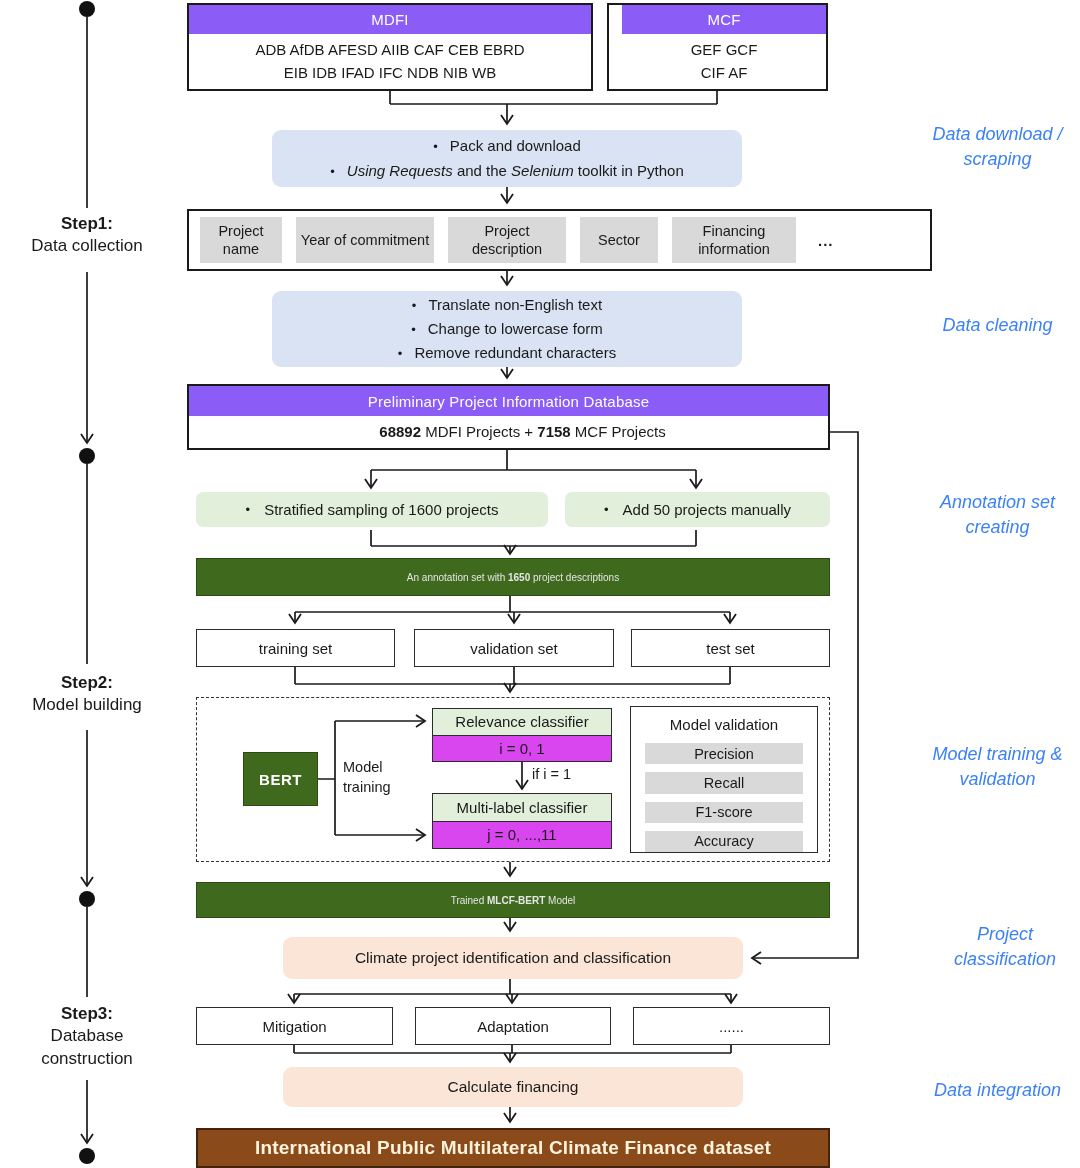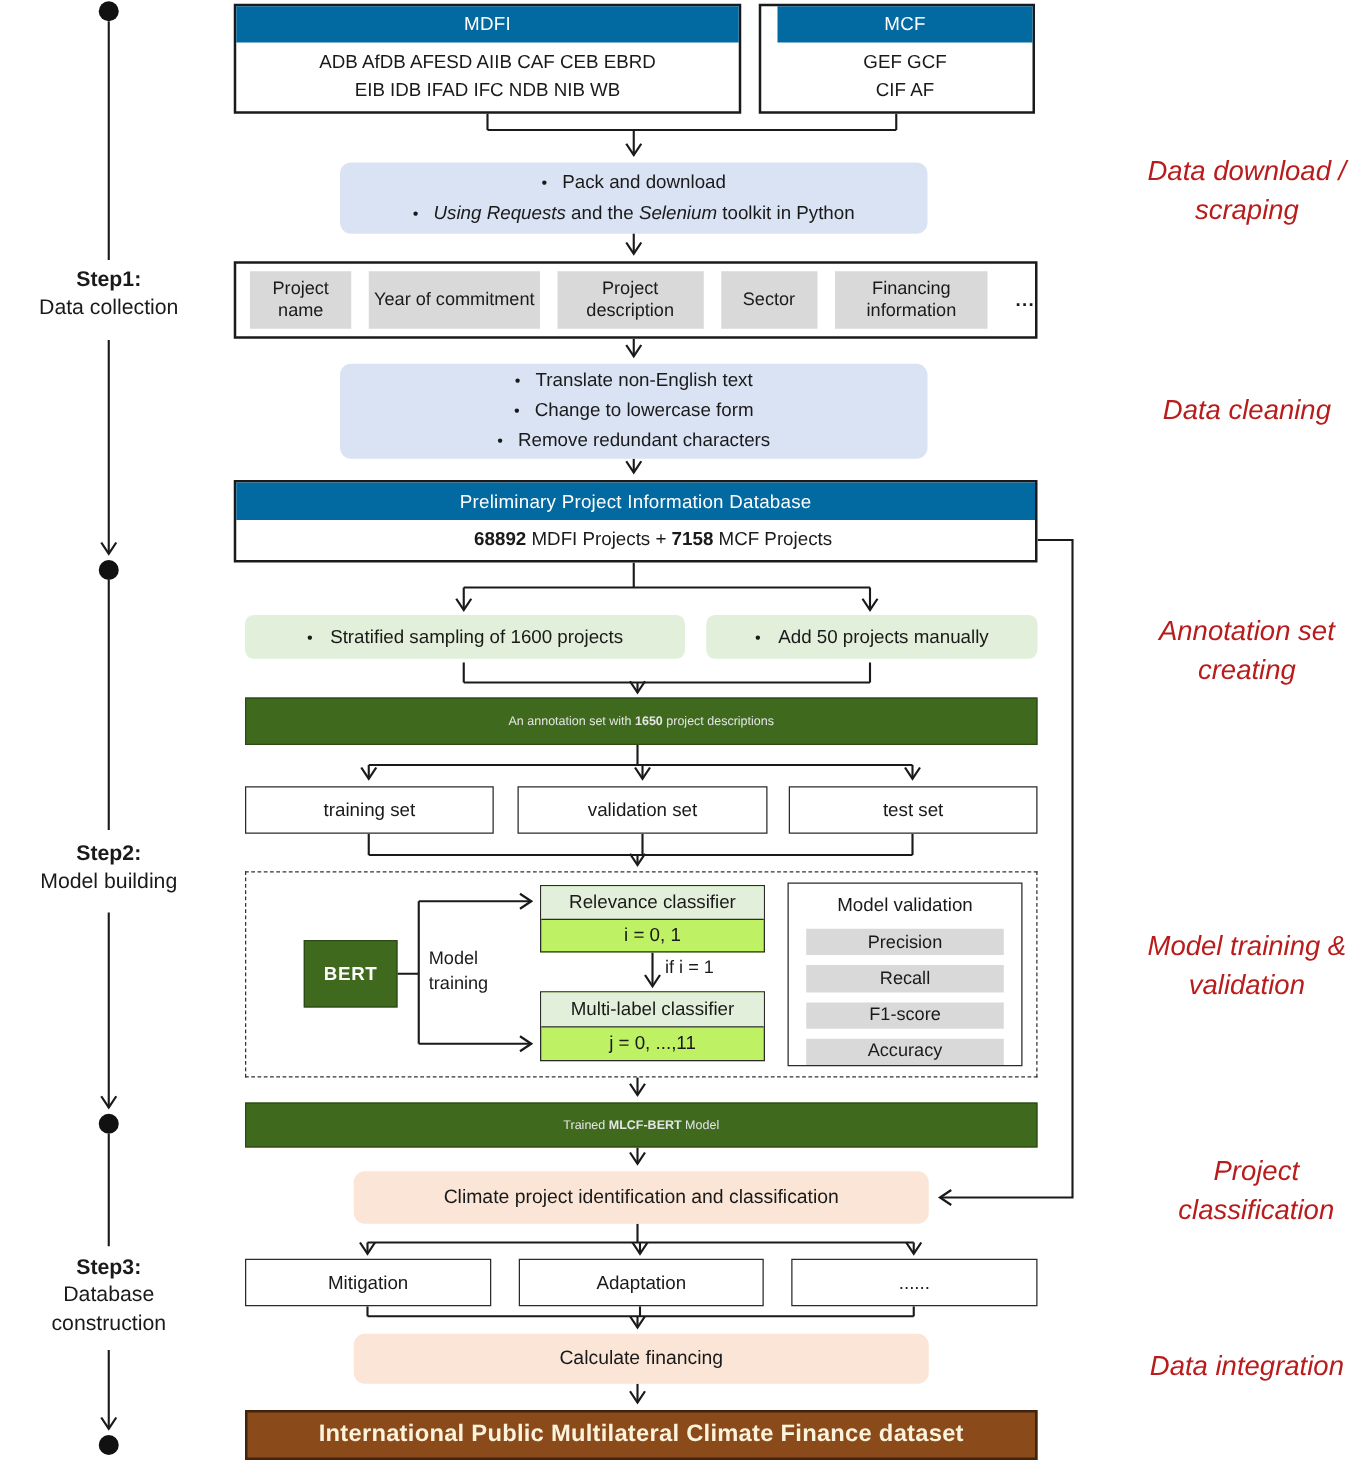"MDFI" .navyhdr { background: #0369a1 -> #8b5cf6 }
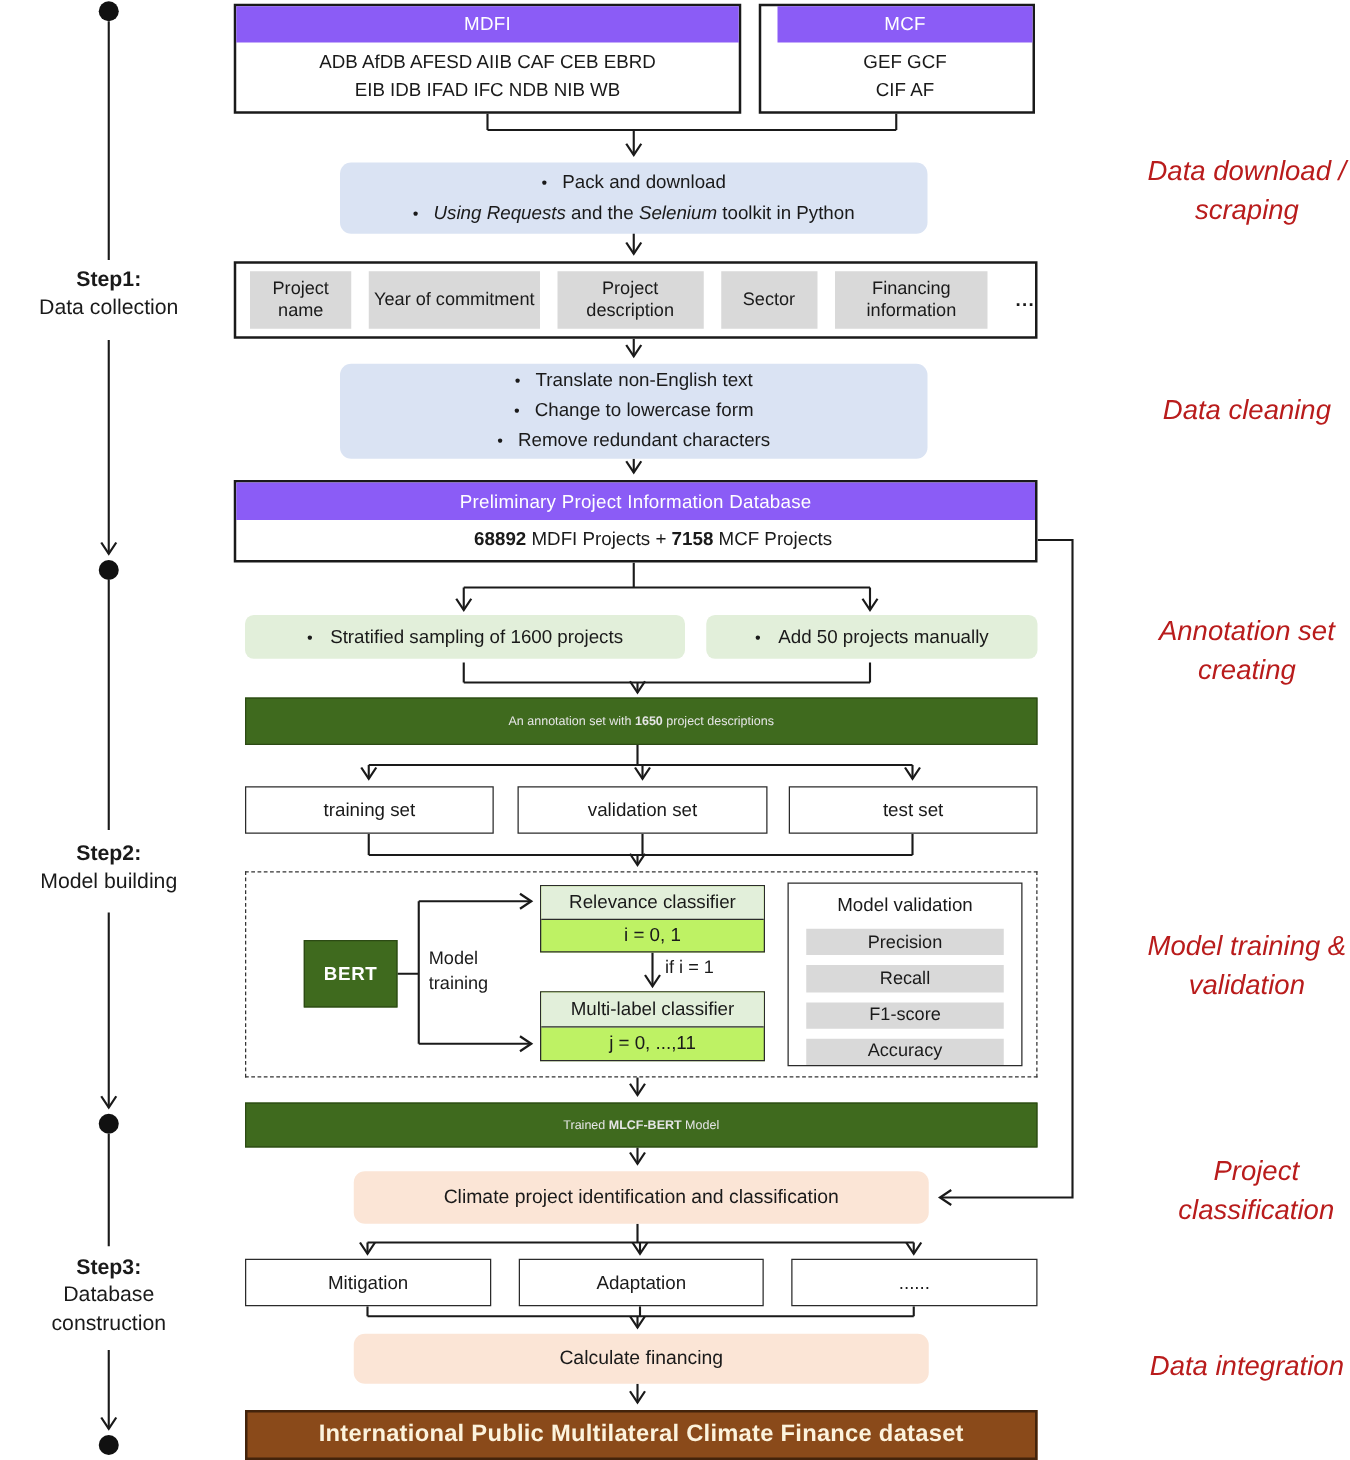"Data download / scraping" .stagelabel { color: #b91c1c -> #3b82f6; font-size: 22px -> 18px }
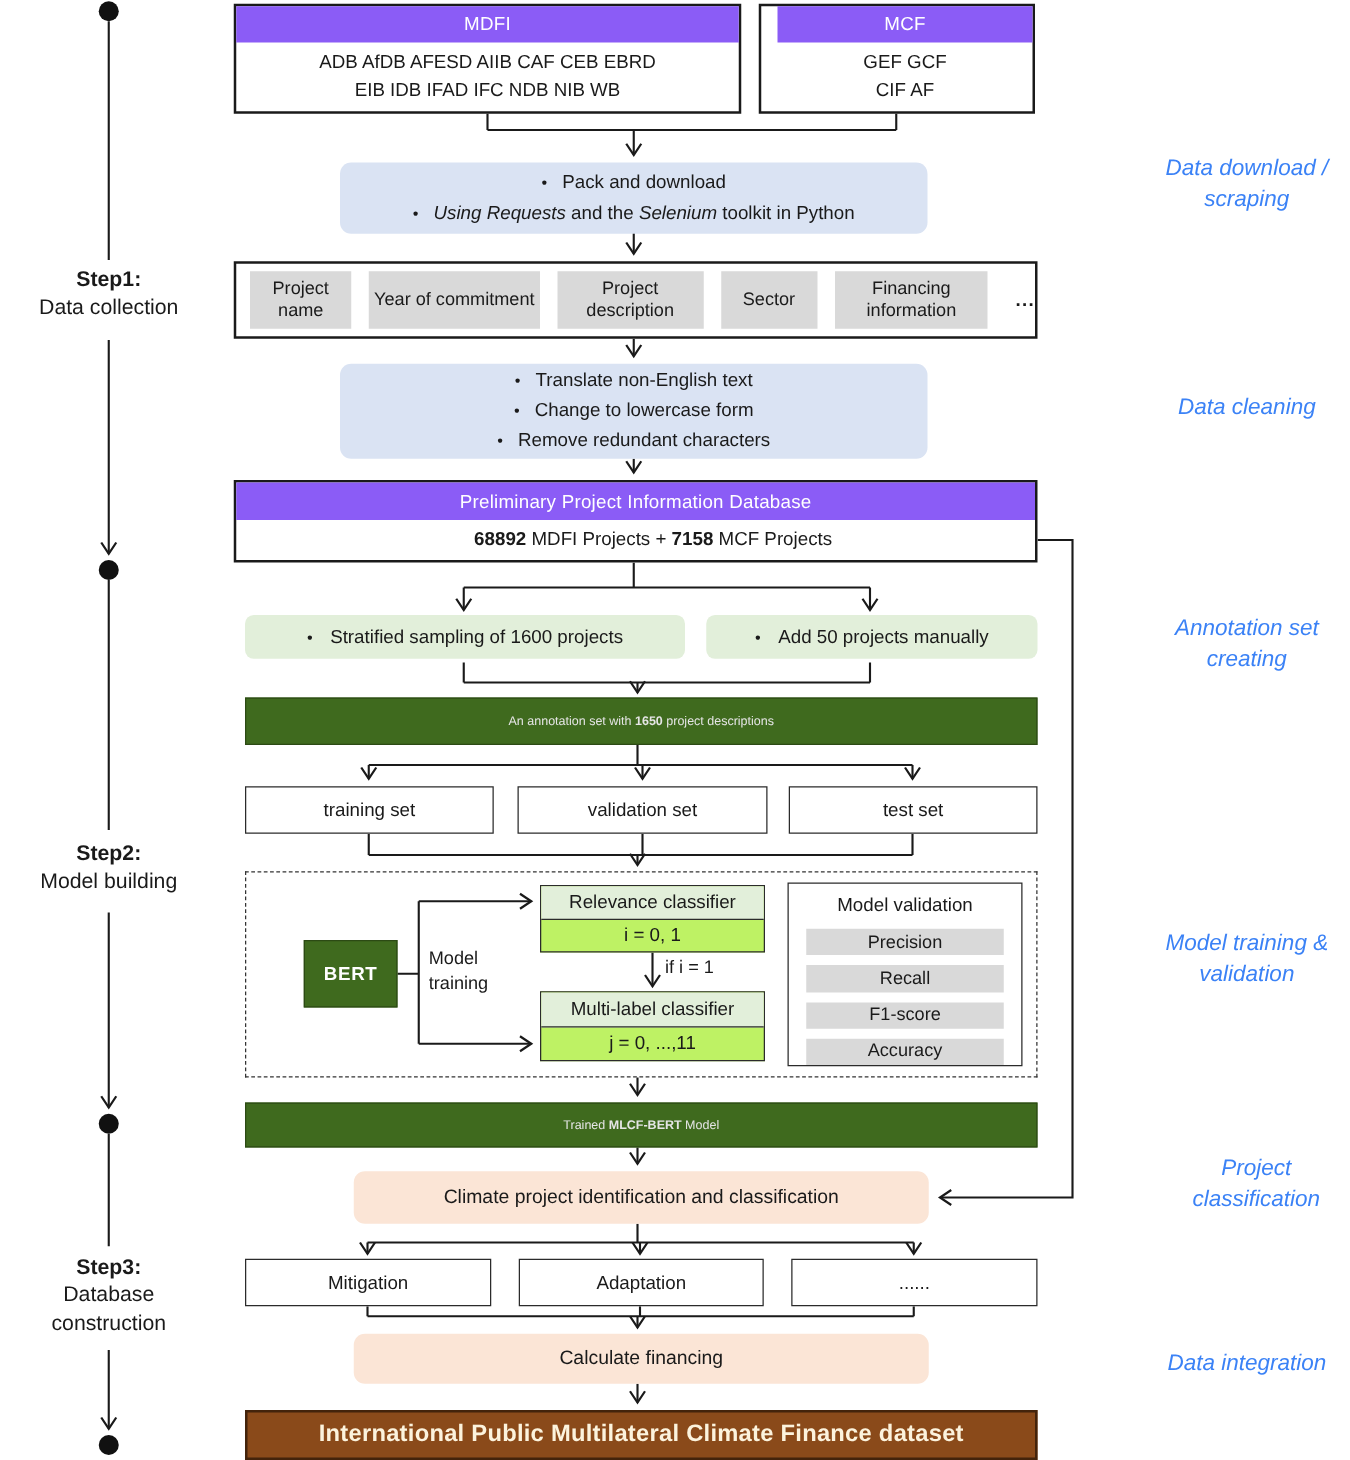"Project name" div.abs { width: 643px -> 745px }
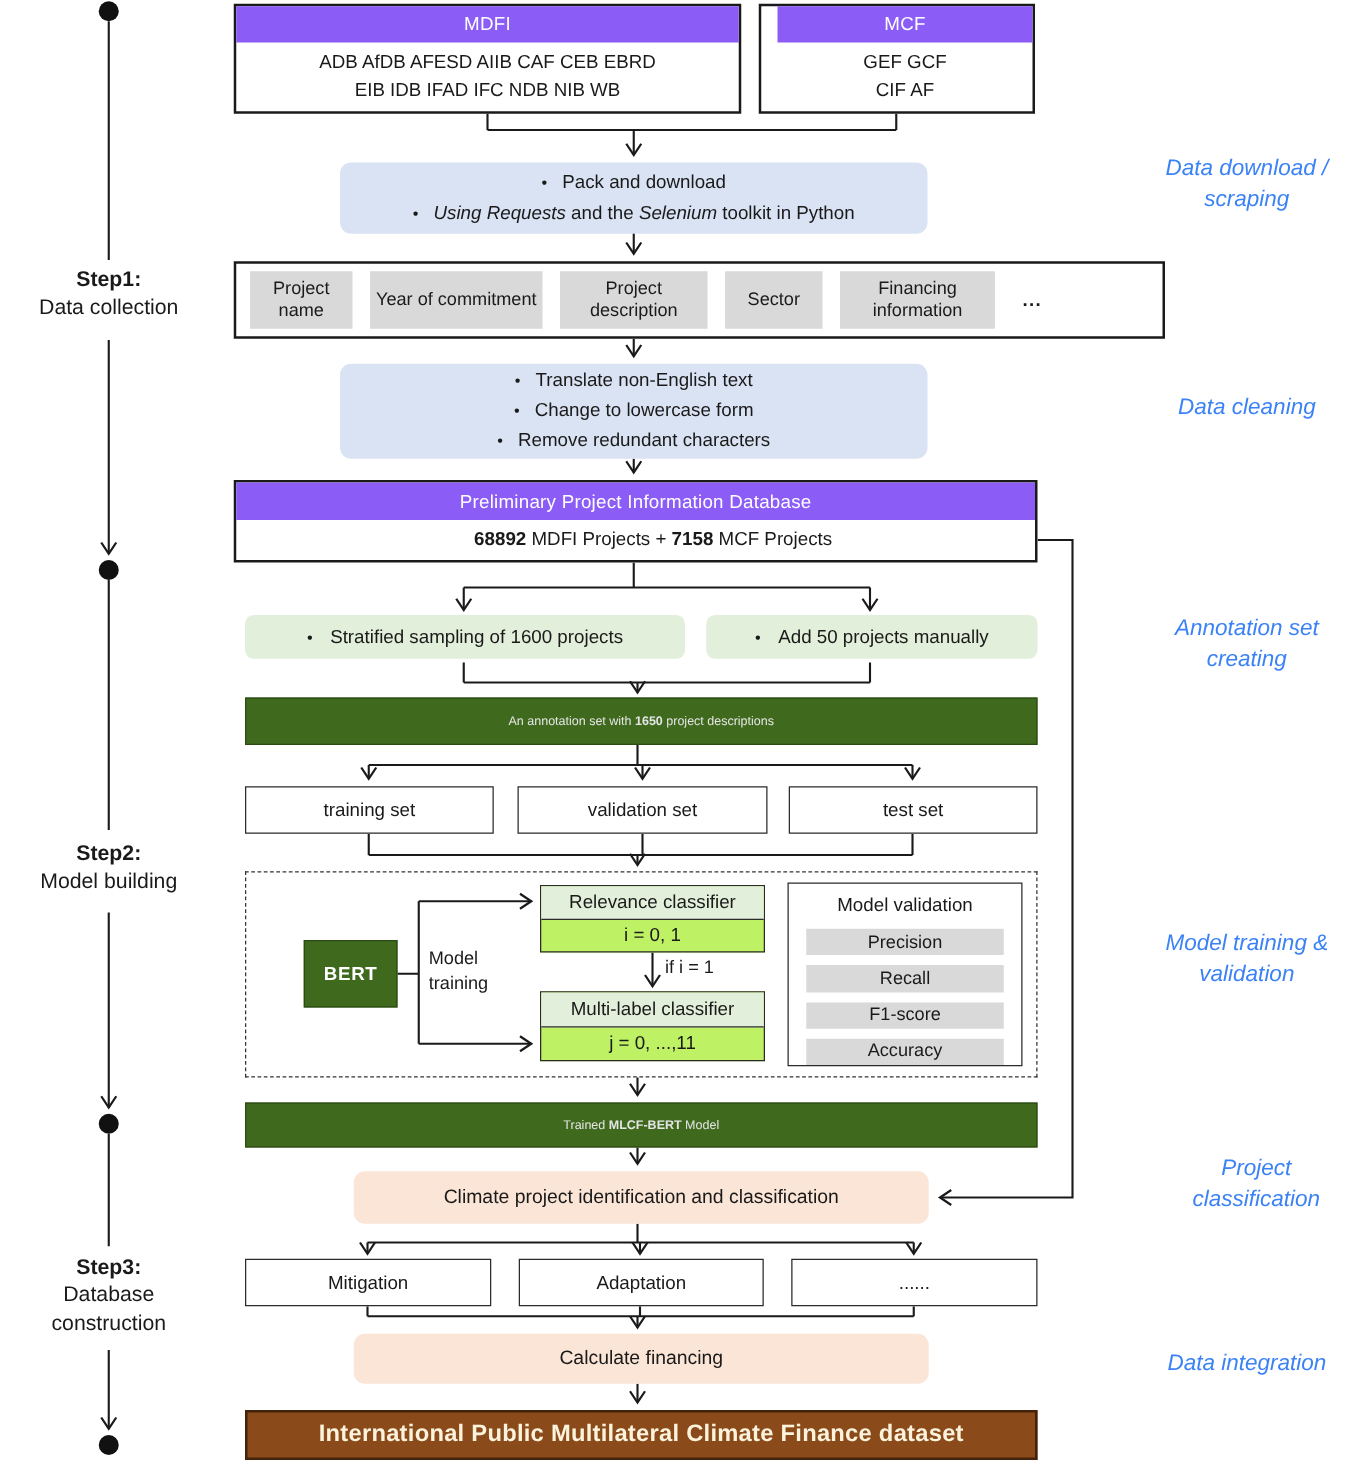"Relevance classifier" .classifier { background: #bef264 -> #d946ef }
